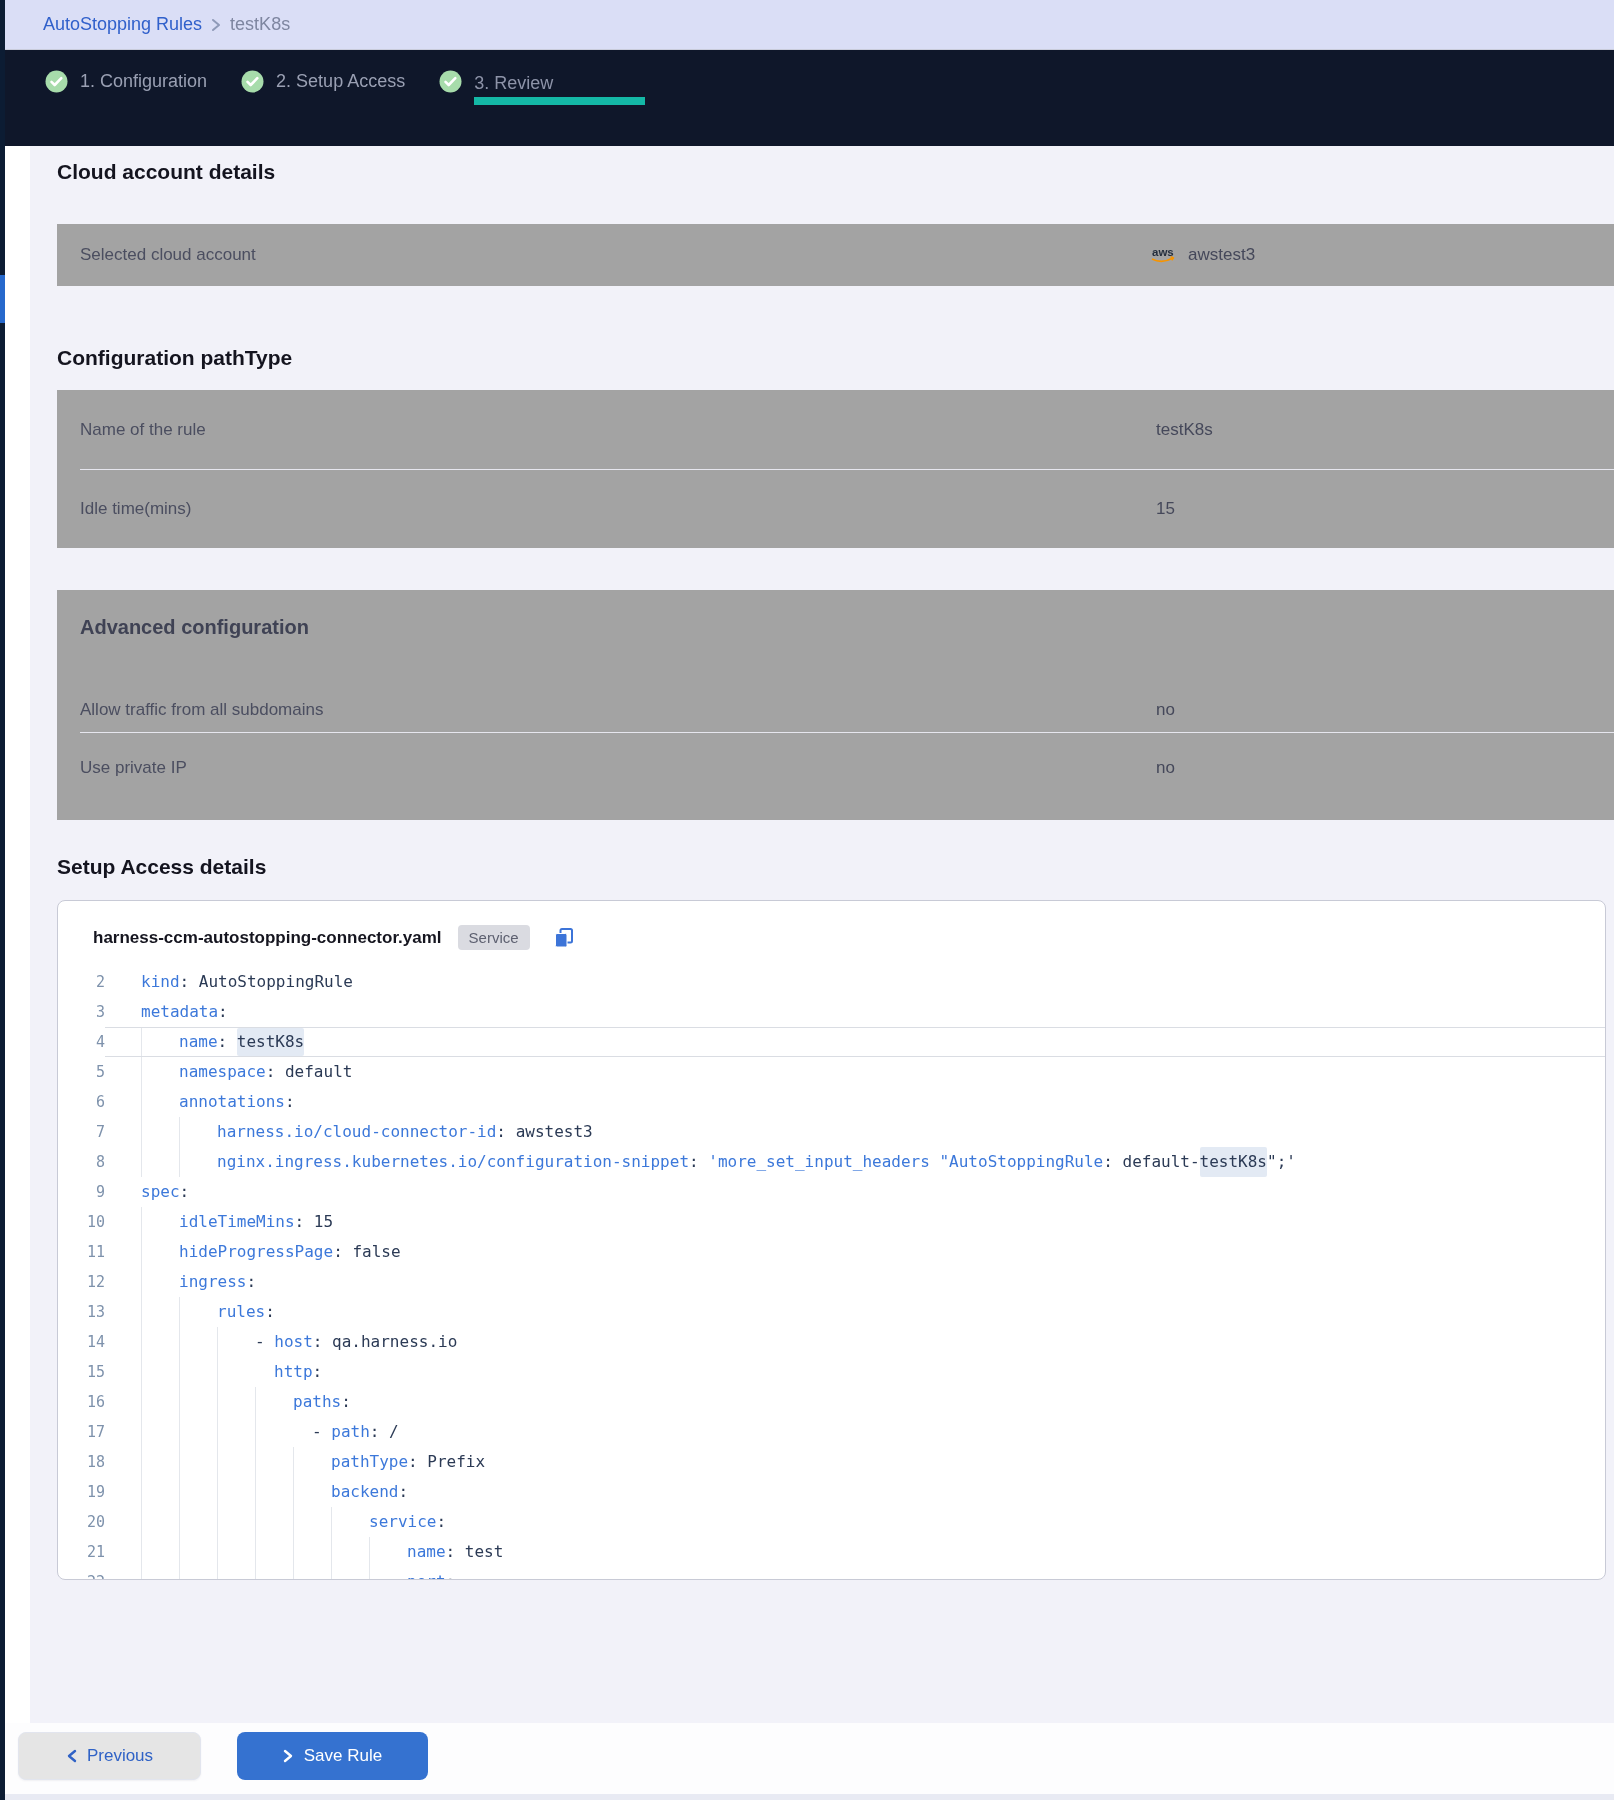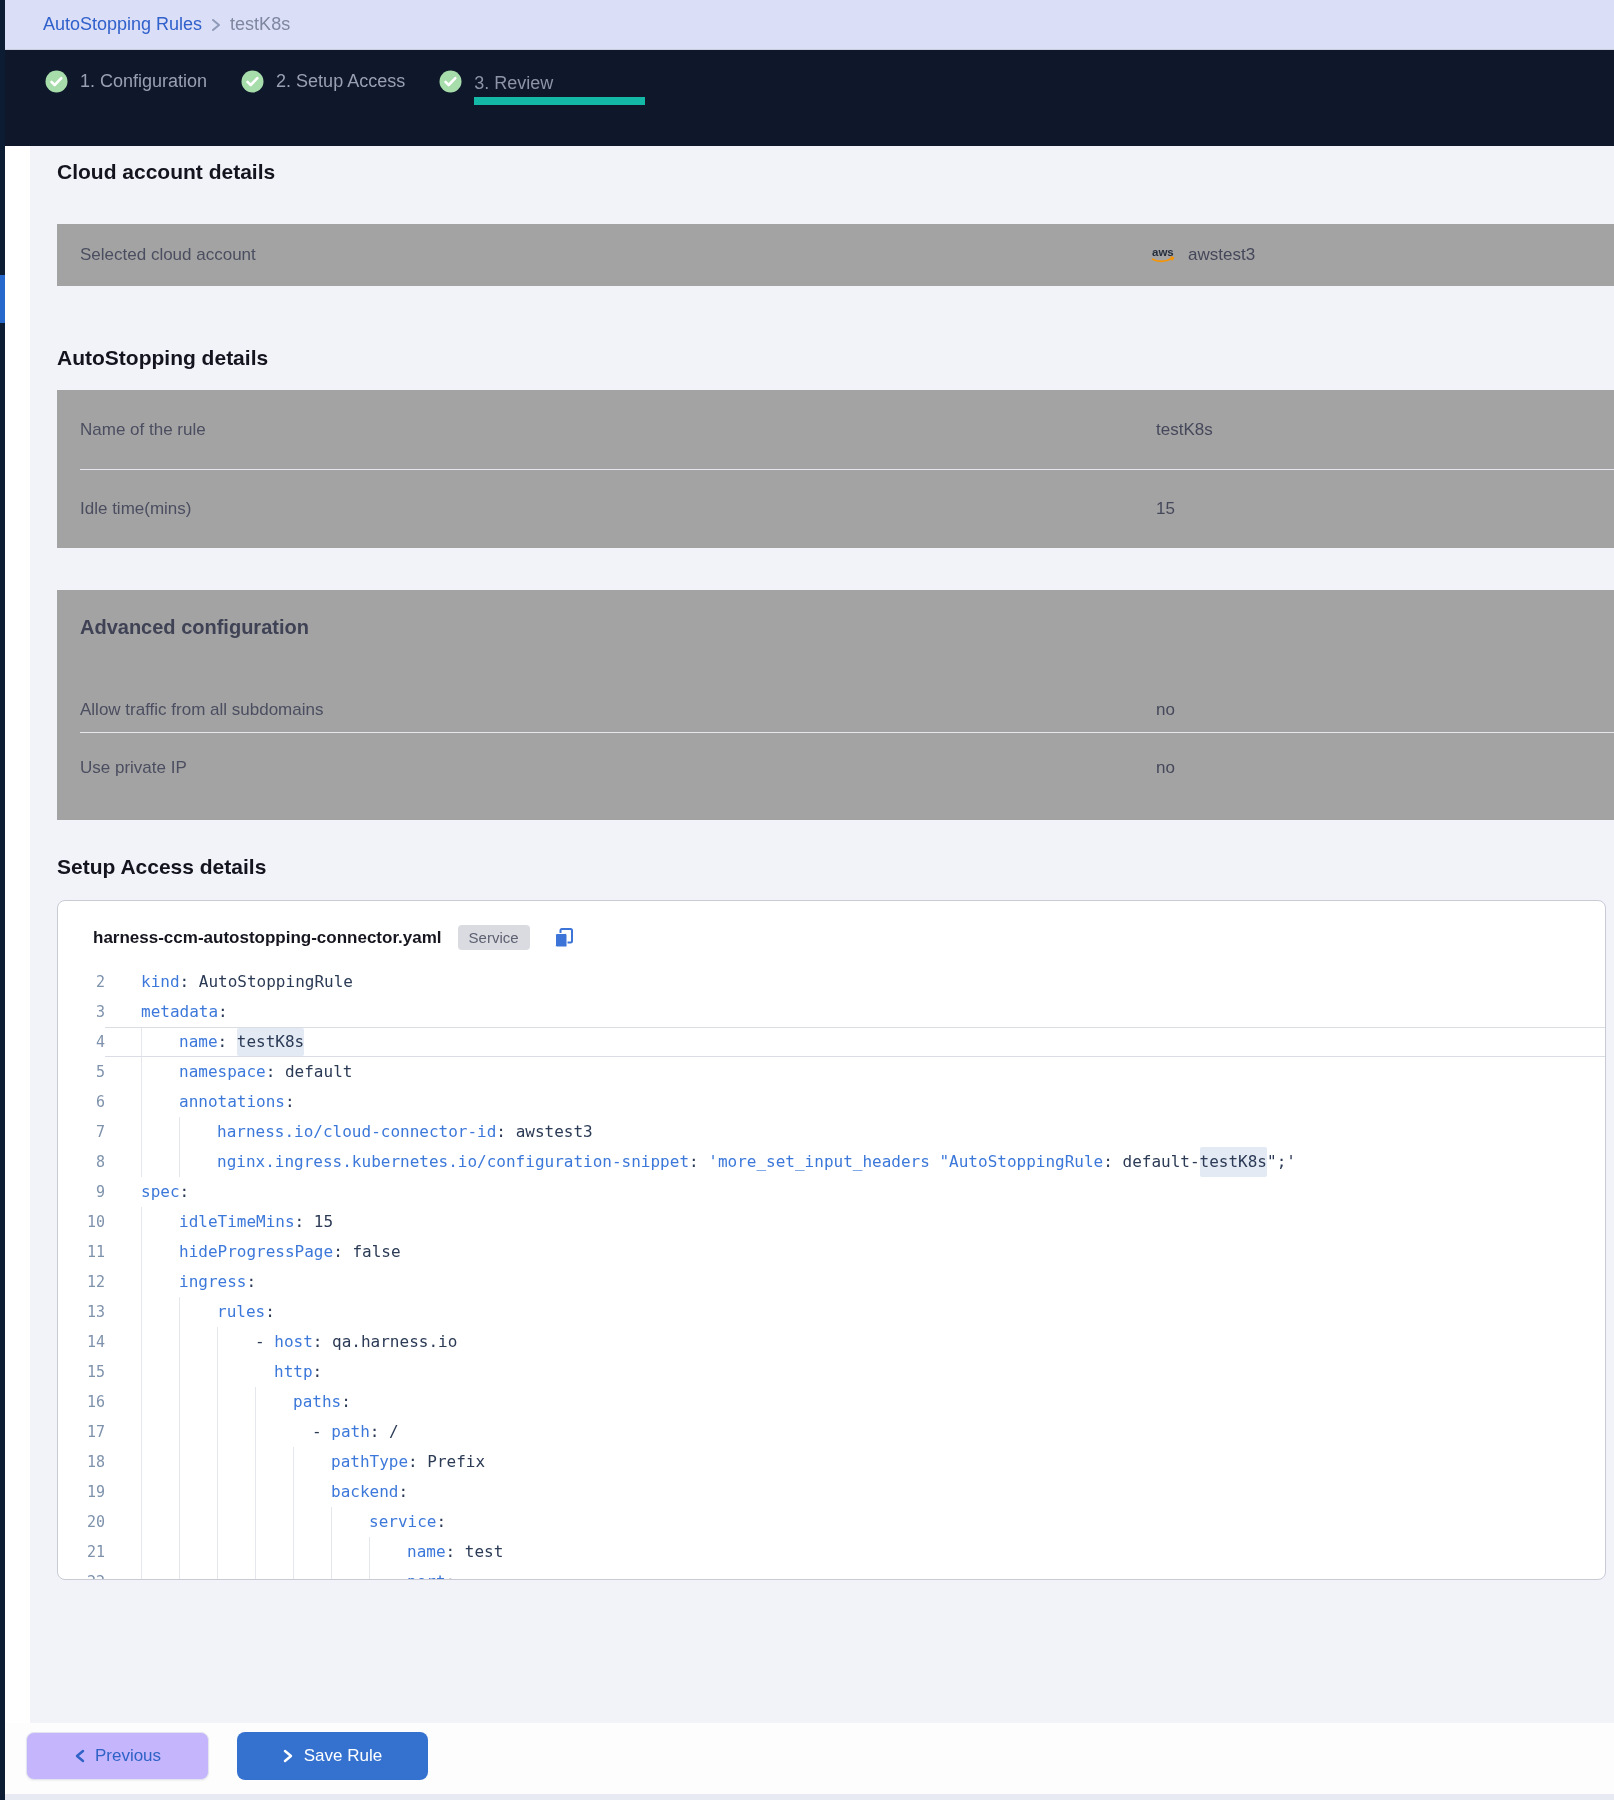"AutoStopping details" div.sec-h { text: AutoStopping details -> Configuration pathType }
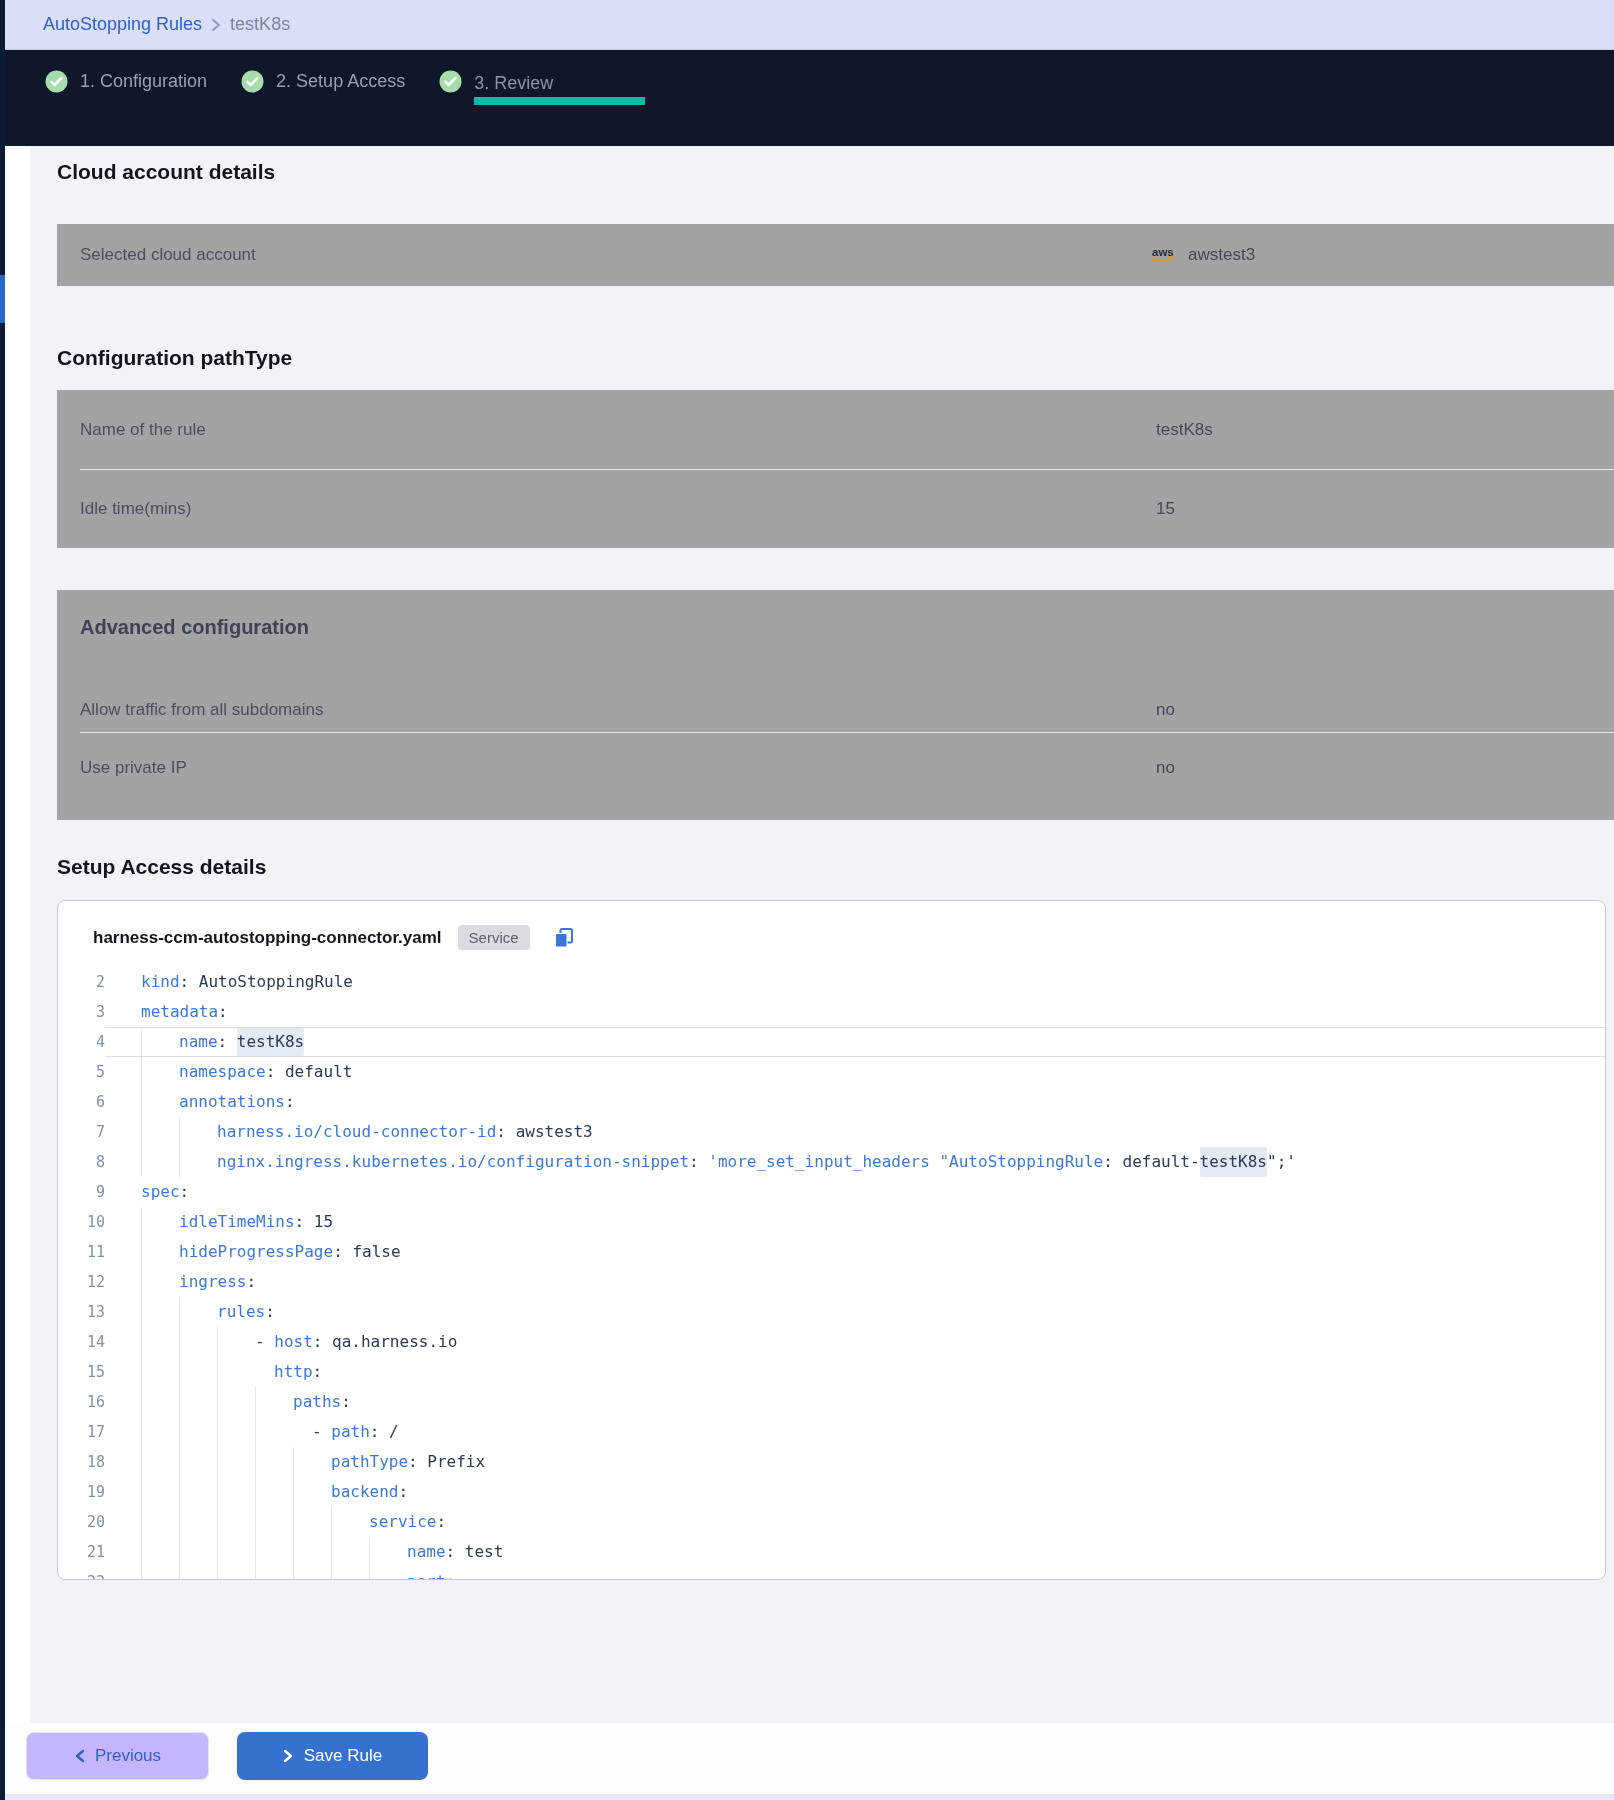"Previous" #prev-btn { background: #c4b5fd -> #e5e5e5; left: 21px -> 13px }
